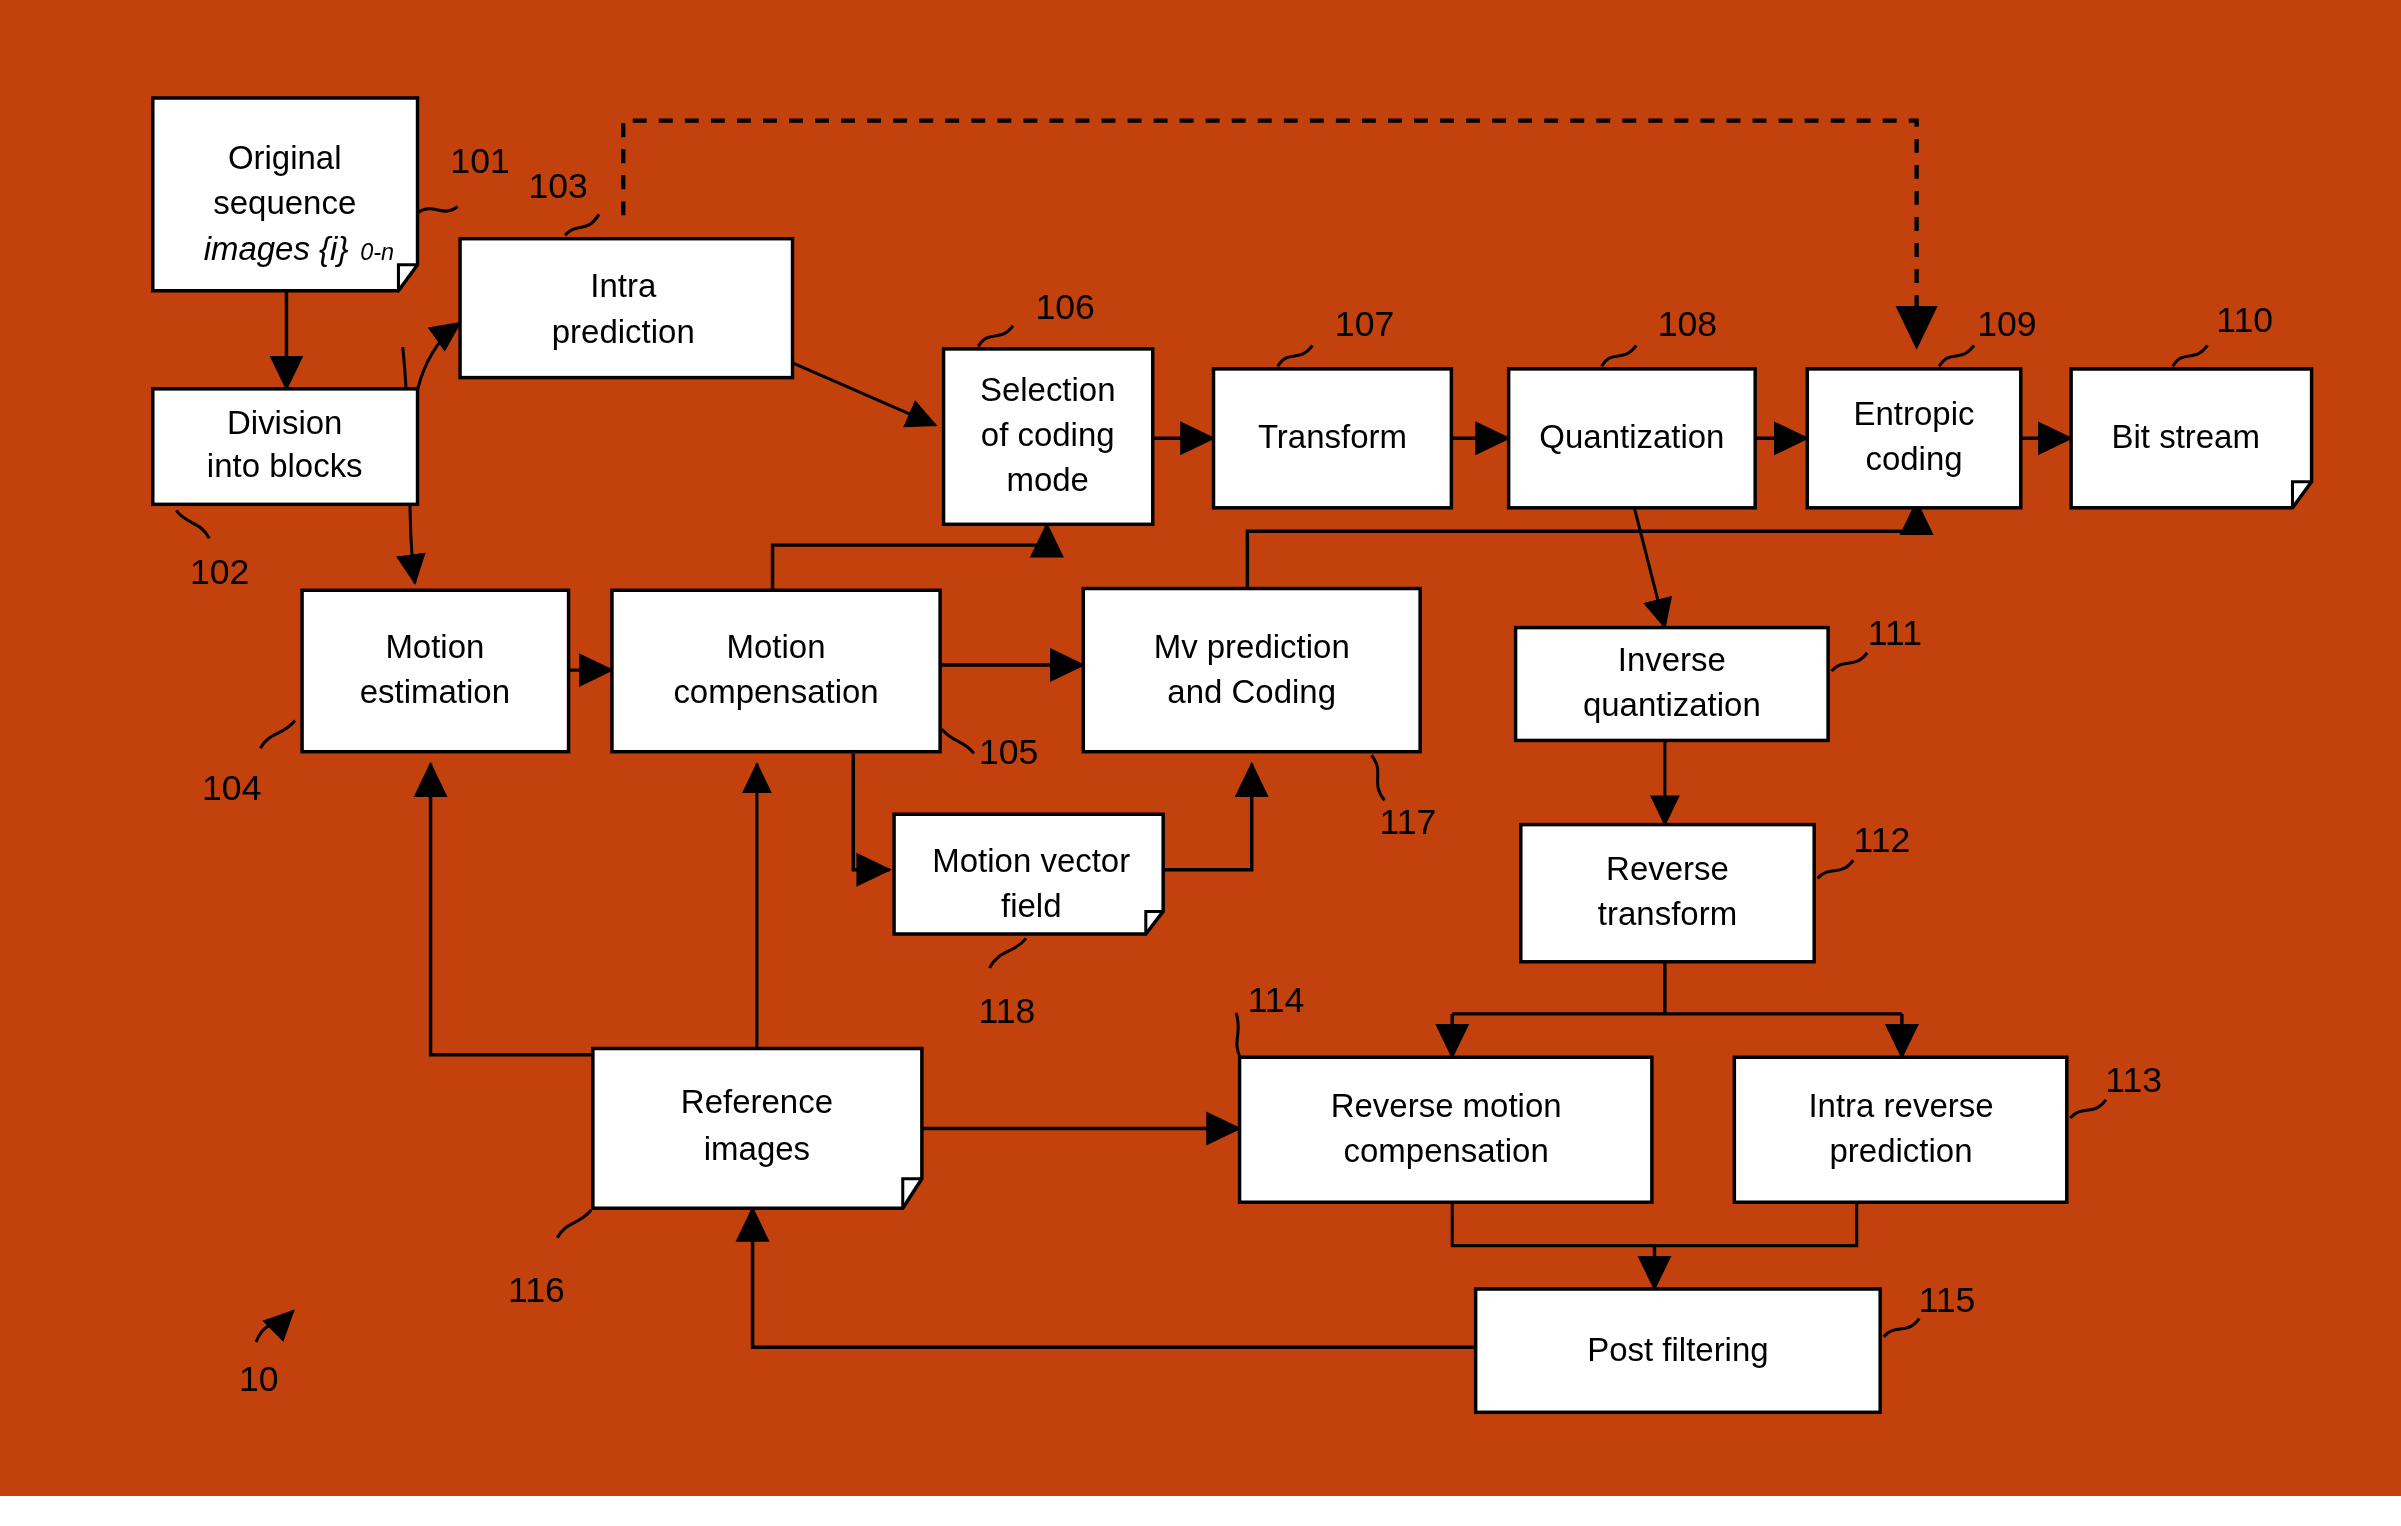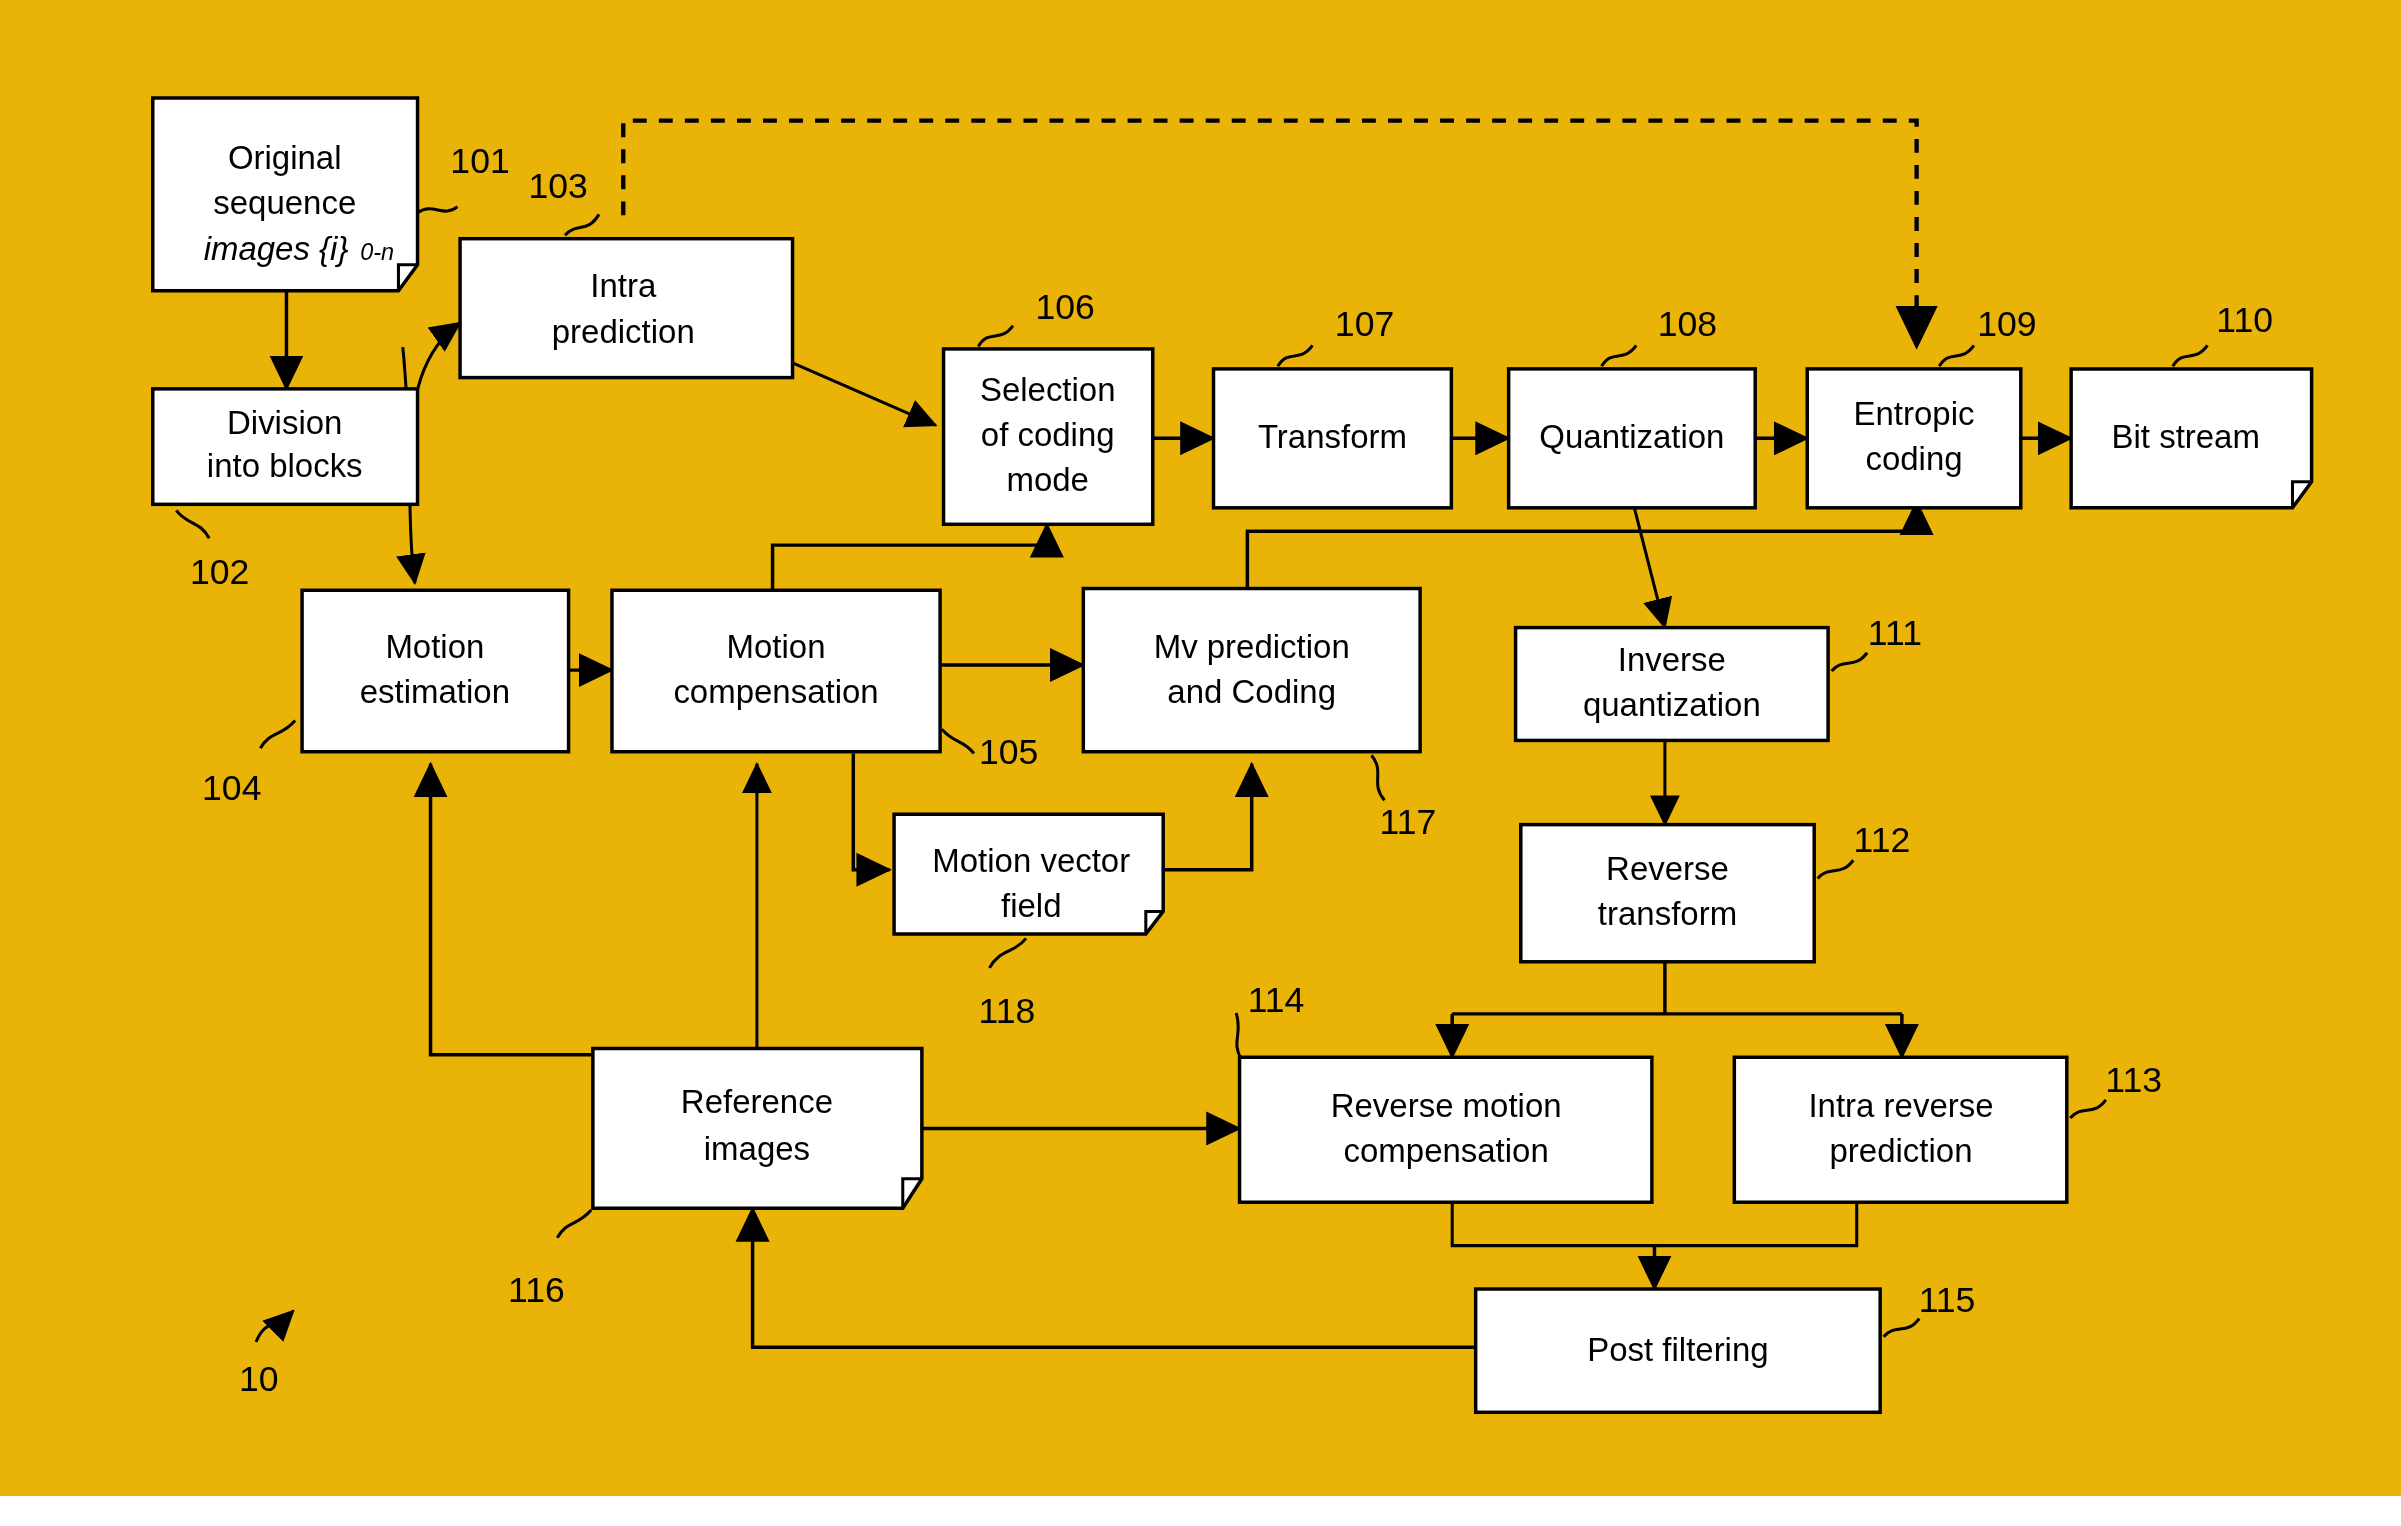"Original" #stage { background: #eab308 -> #c2410c }
